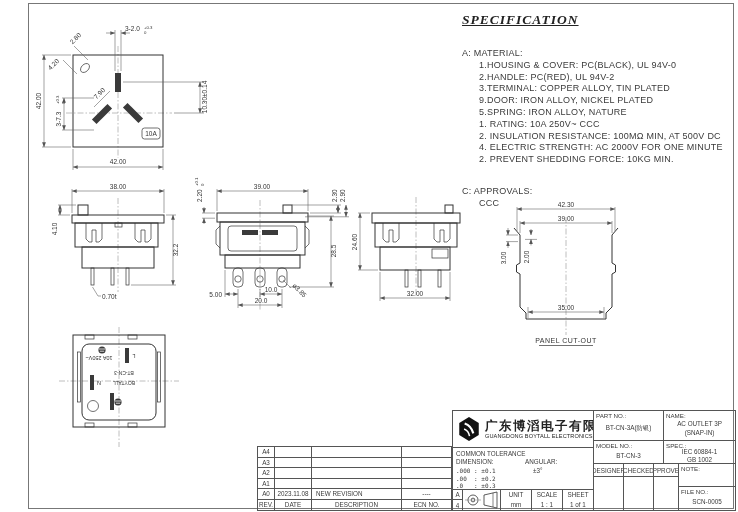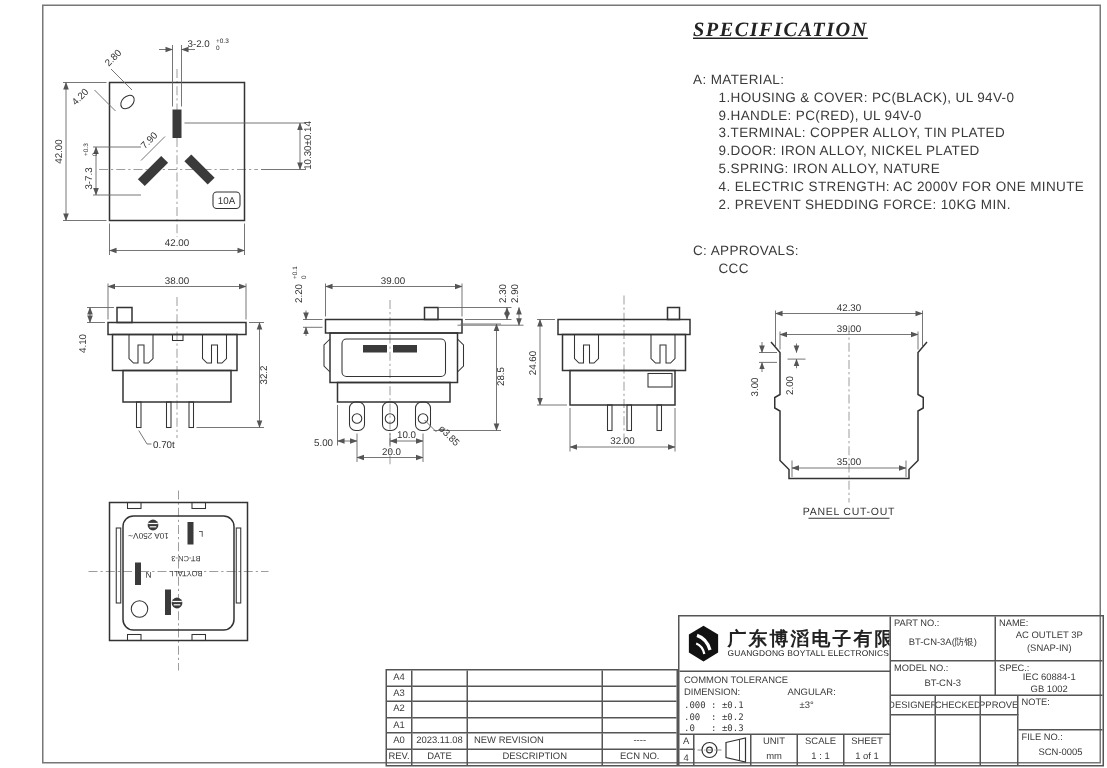"9.HANDLE: PC(RED), UL 94V-0" div.spec-i { text: 9.HANDLE: PC(RED), UL 94V-0 -> 2.HANDLE: PC(RED), UL 94V-2 }
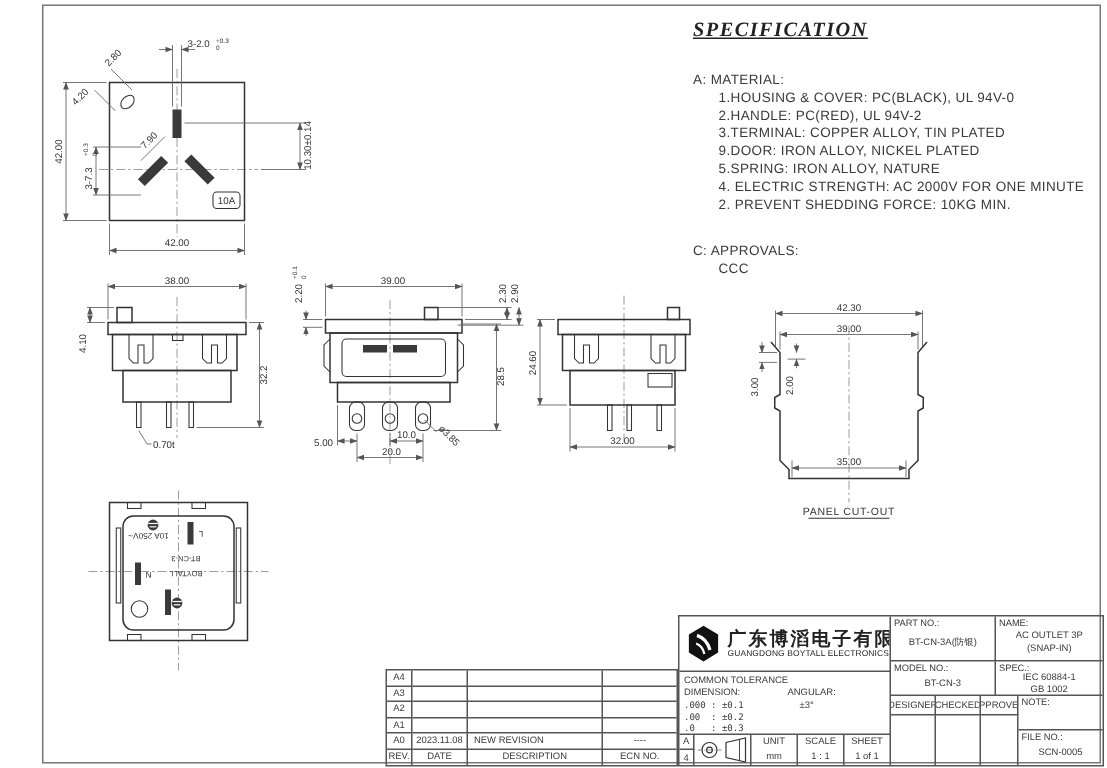"1. RATING: 10A 250V~ CCC" div.spec-i { html: none -> <div>1. RATING: 10A 250V~ CCC</div> }
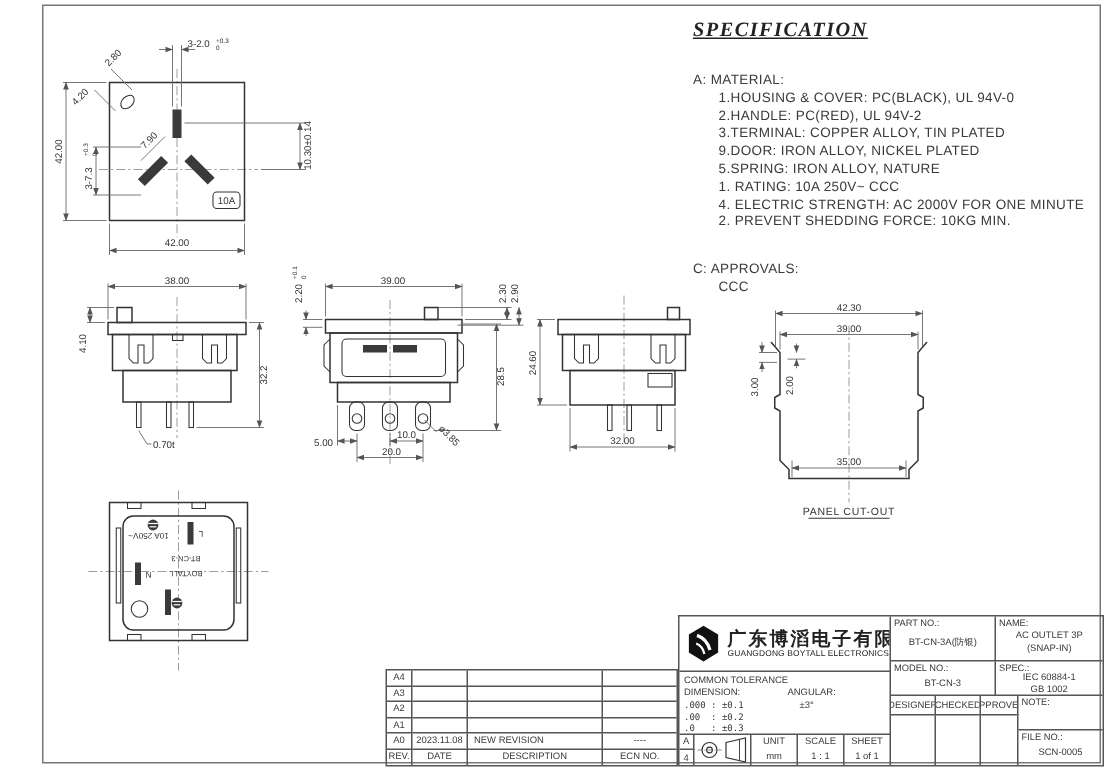"2. INSULATION RESISTANCE: 100MΩ MIN," div.spec-i { html: none -> <div>2. INSULATION RESISTANCE: 100MΩ MIN, AT 500V DC</div> }
